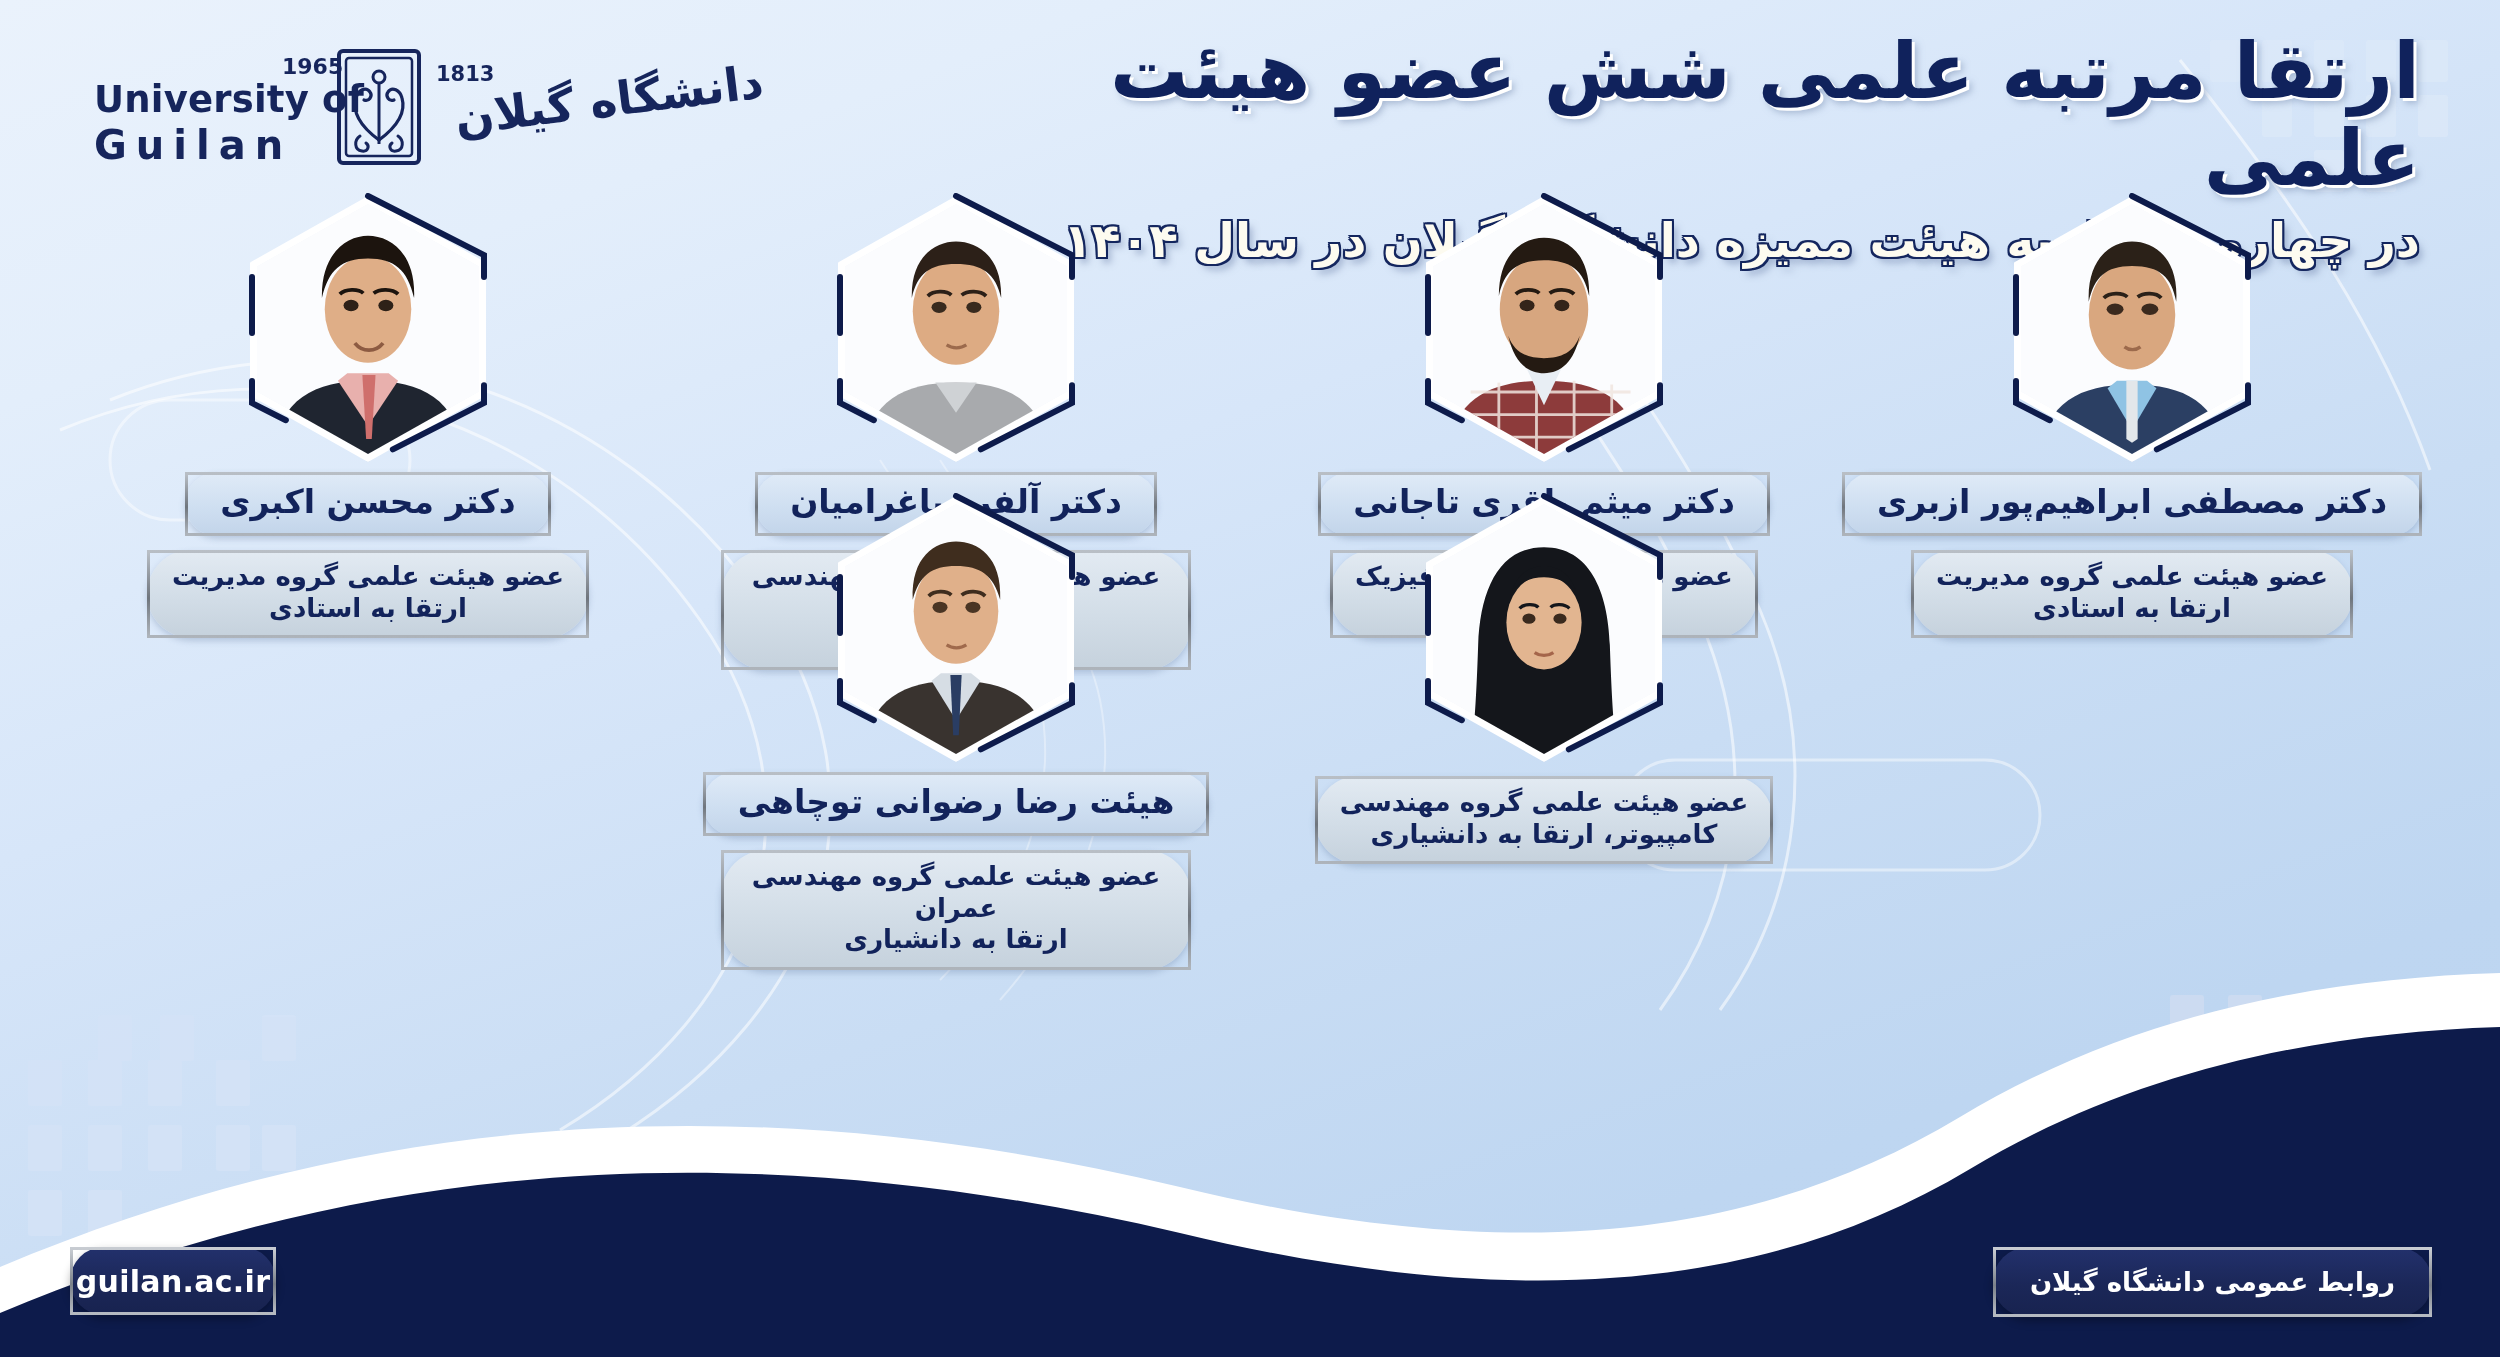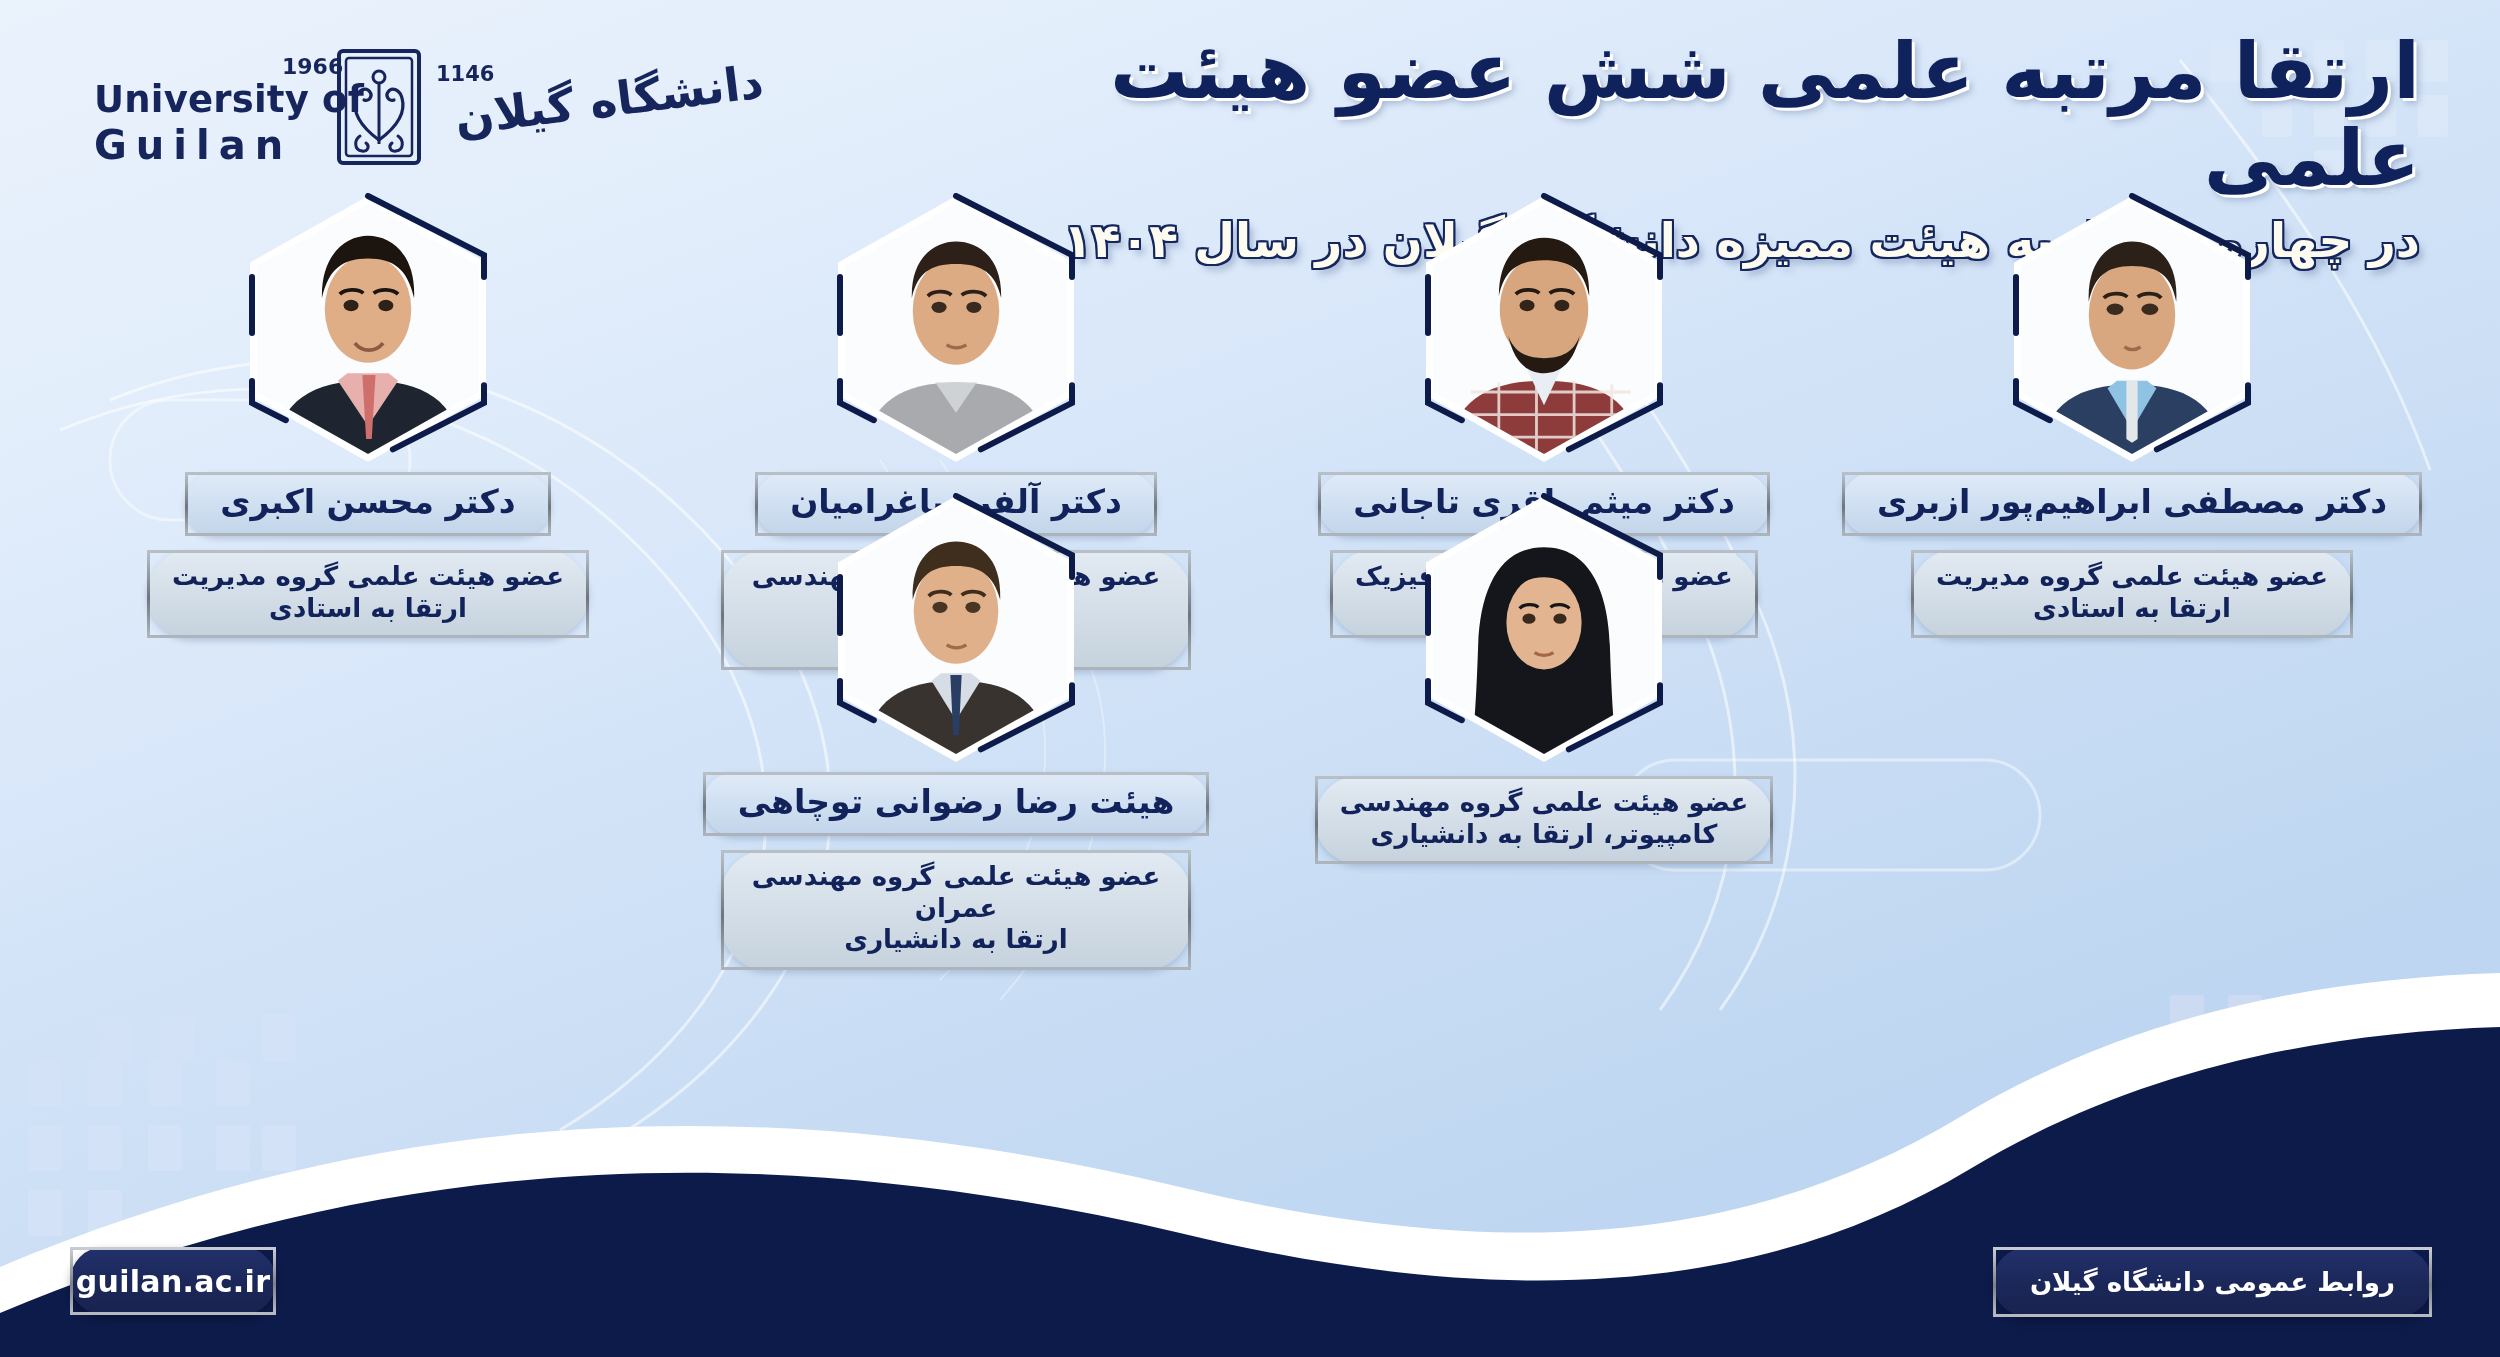"1966" div.yr-en { text: 1966 -> 1965 }
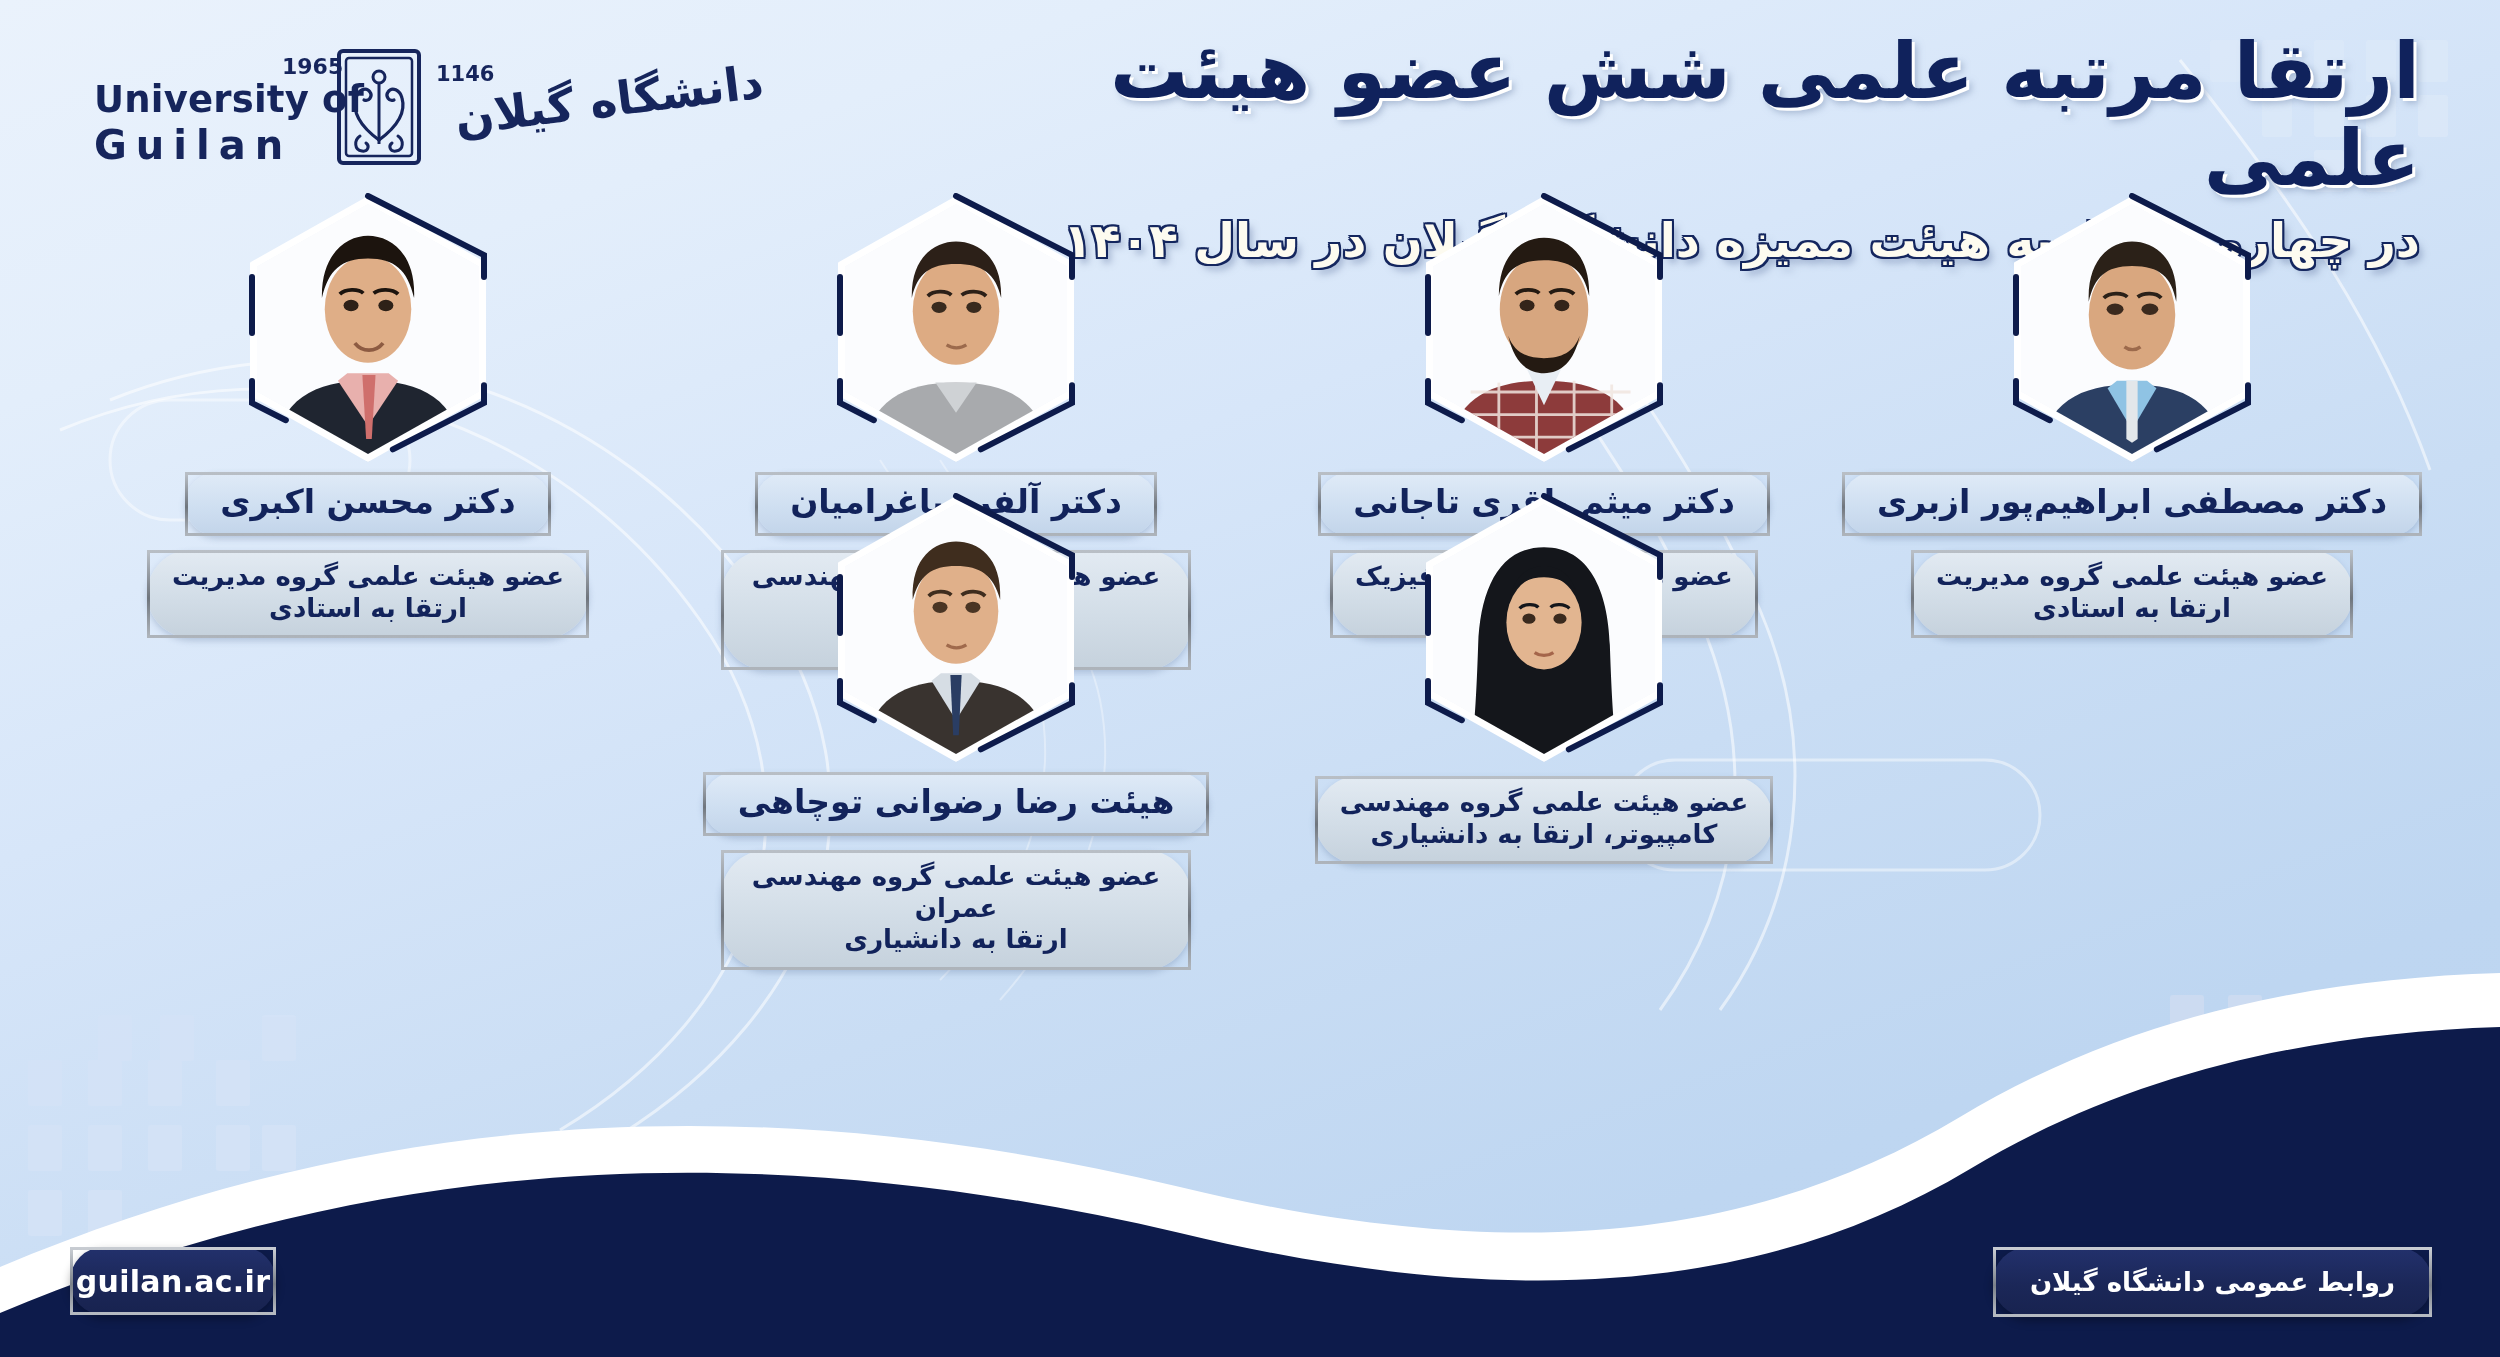"1146" div.yr-fa { text: 1146 -> 1813 }
